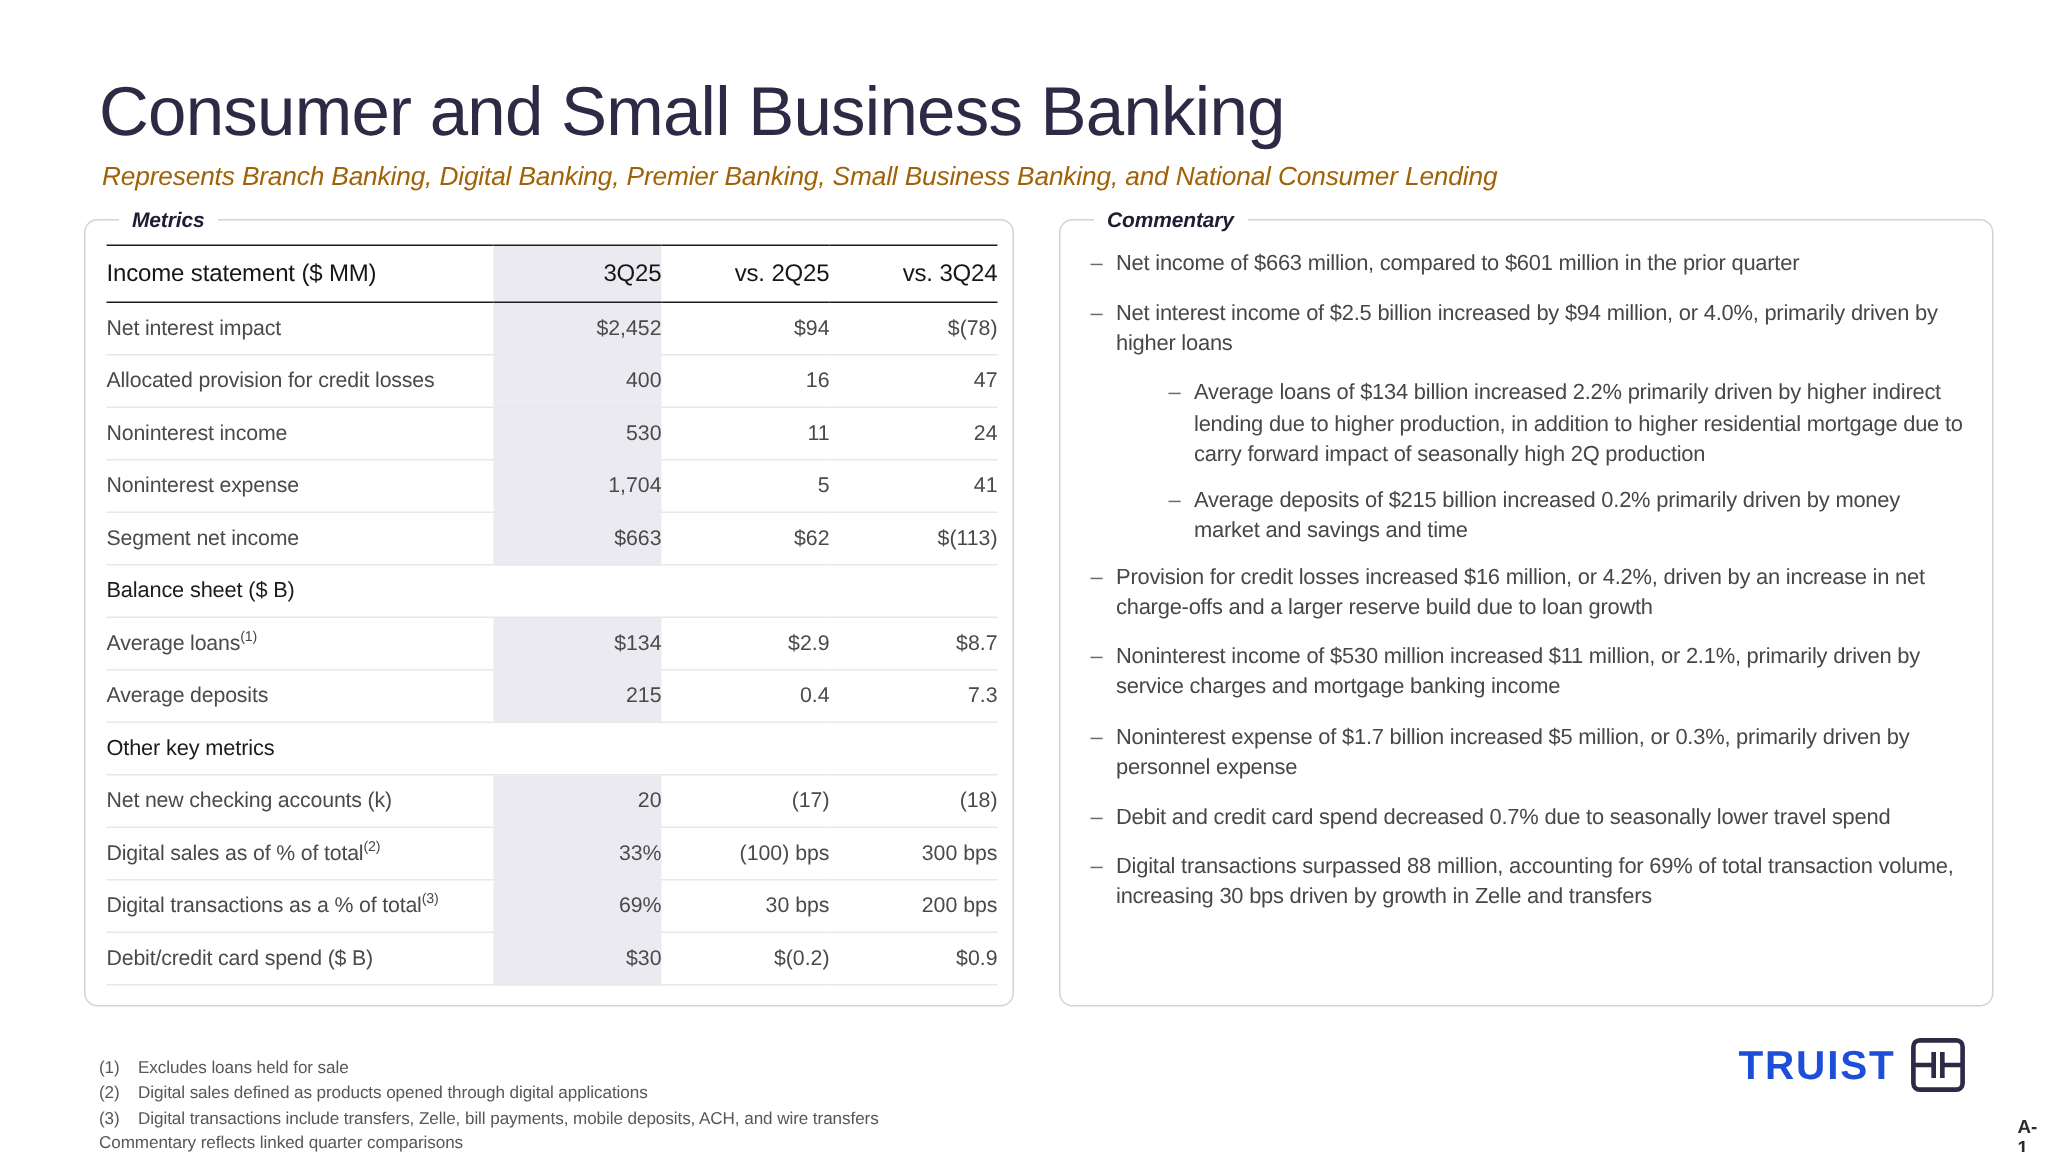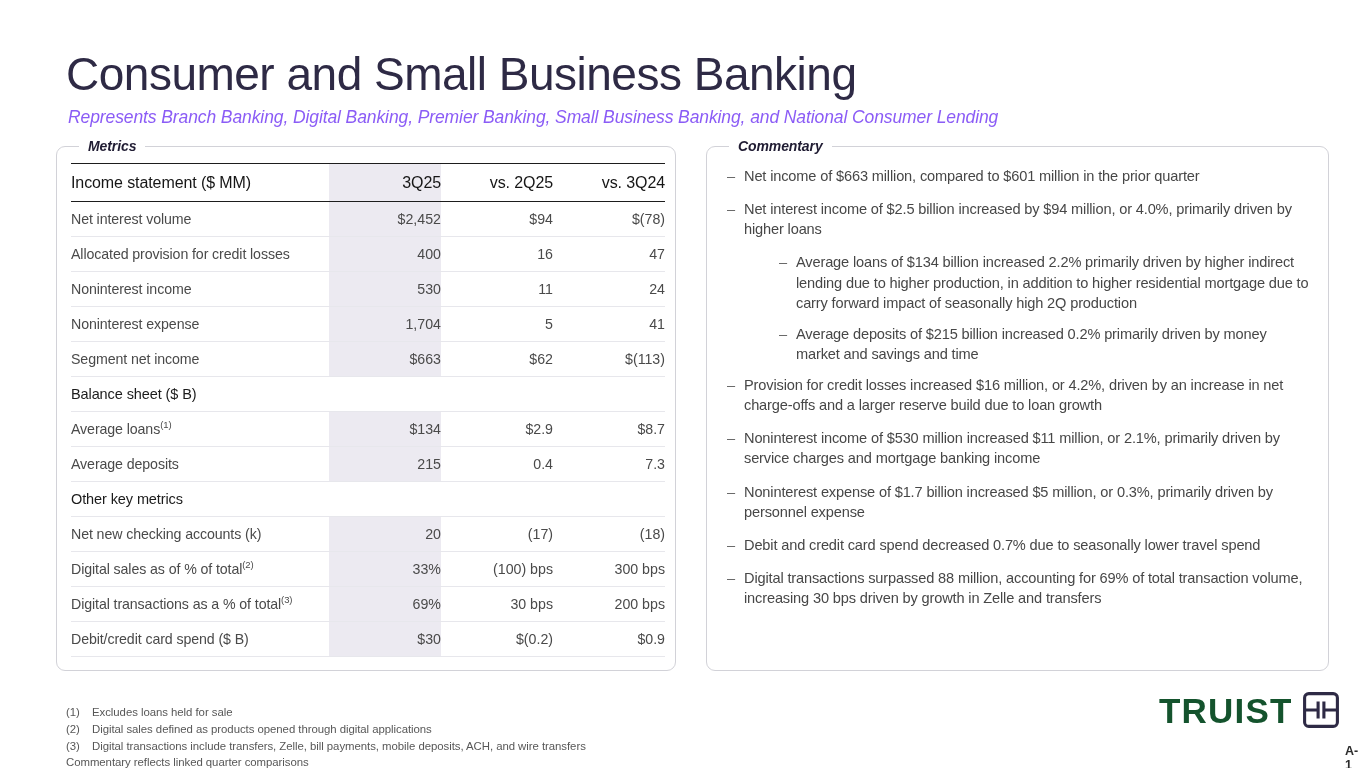"Represents Branch Banking, Digital" #page-subtitle { color: #8b5cf6 -> #a16207 }
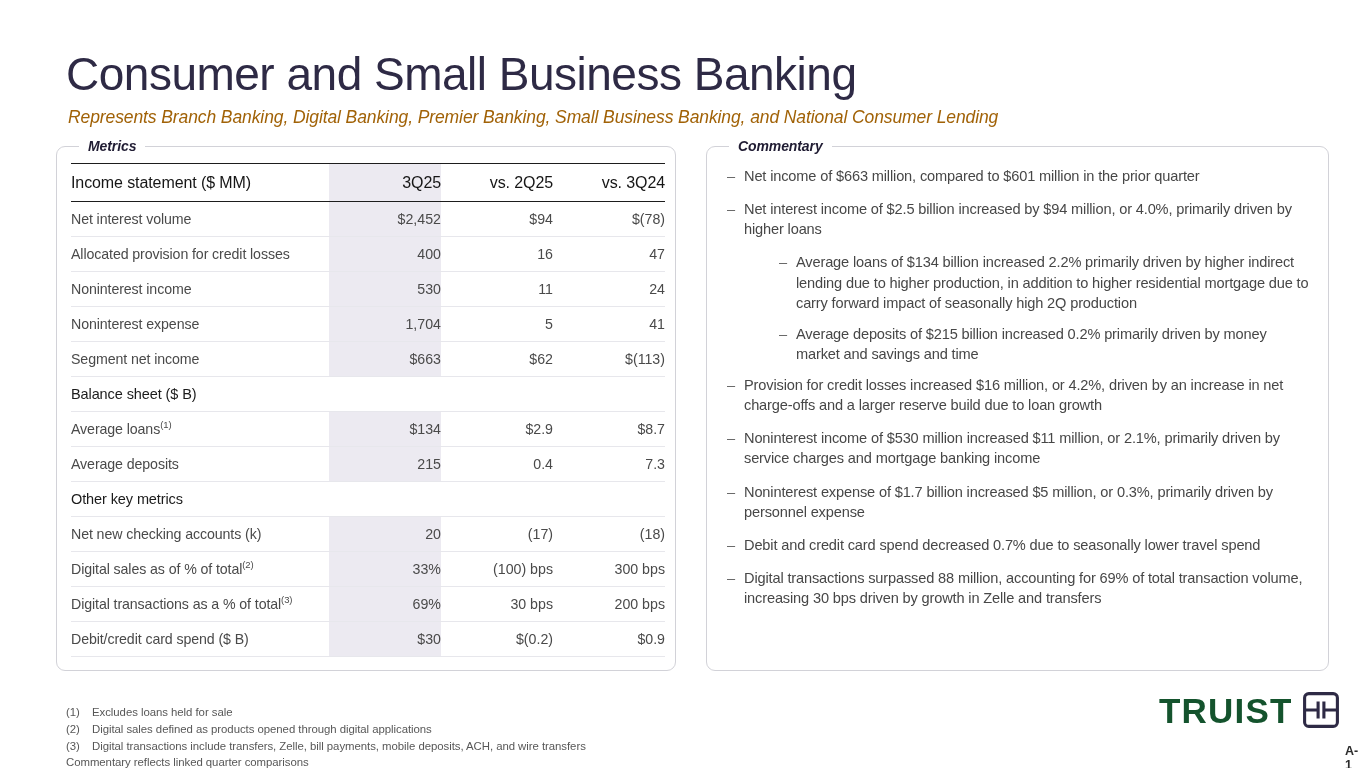"Net interest volume" span { text: volume -> impact }
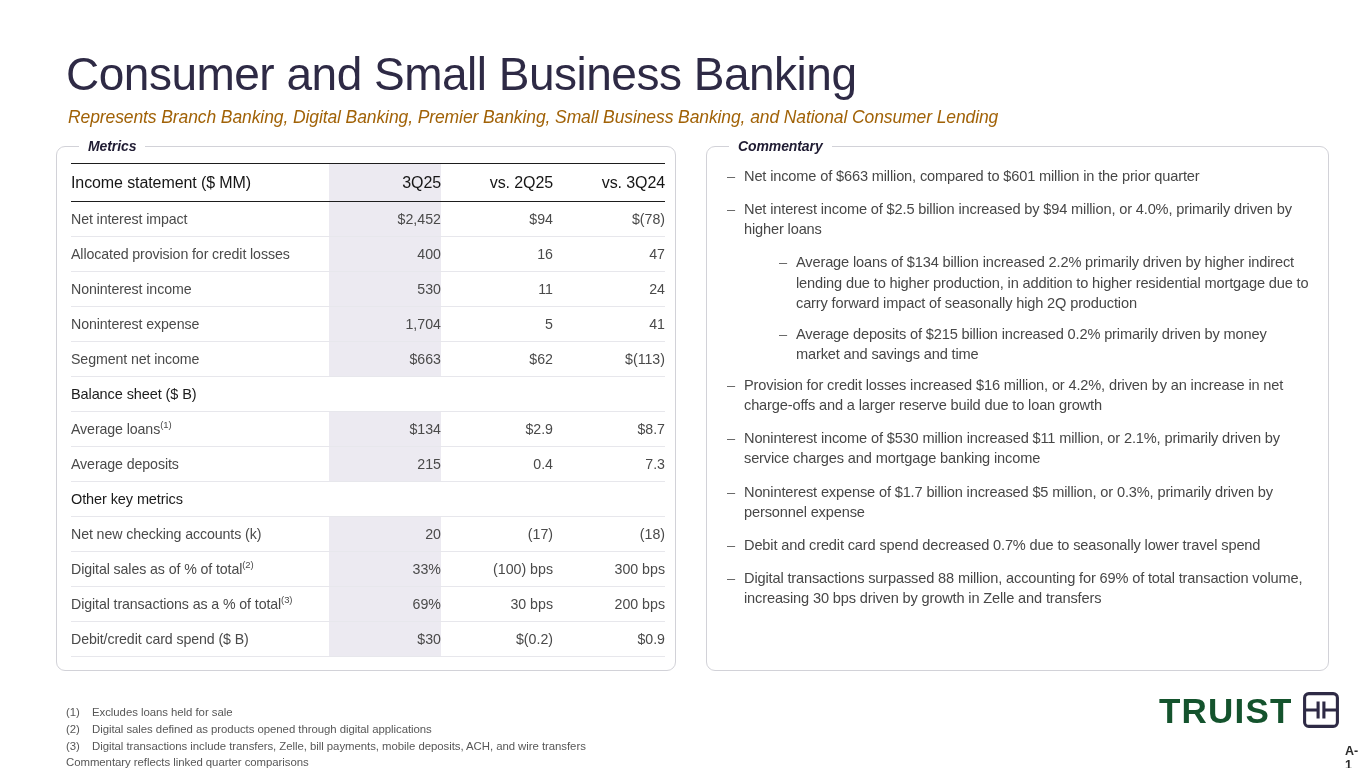"TRUIST" #truist-wordmark { color: #14532d -> #1d4ed8; font-size: 35px -> 27px }
